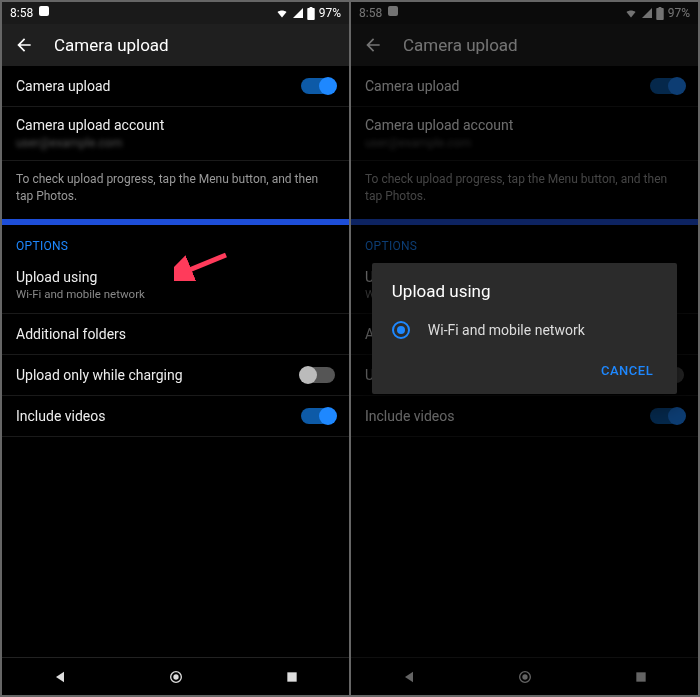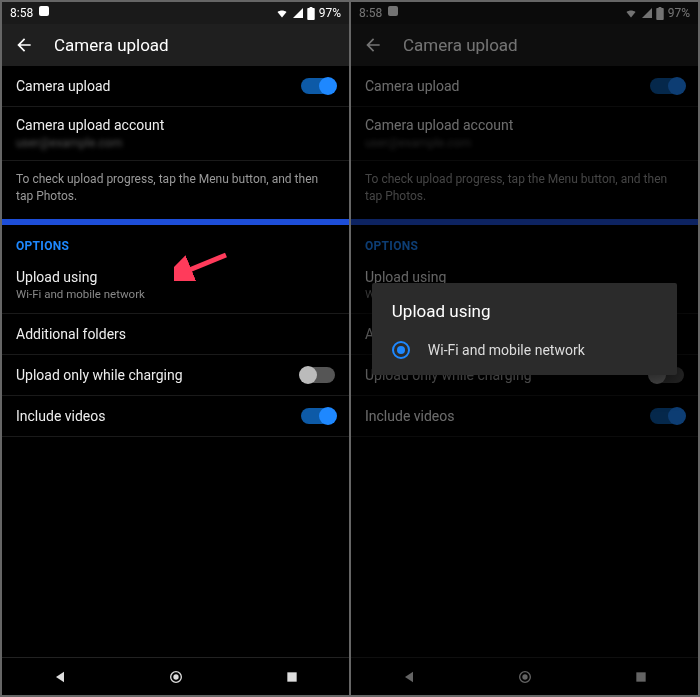"OPTIONS" .section-header { font-weight: 700 -> 400 }
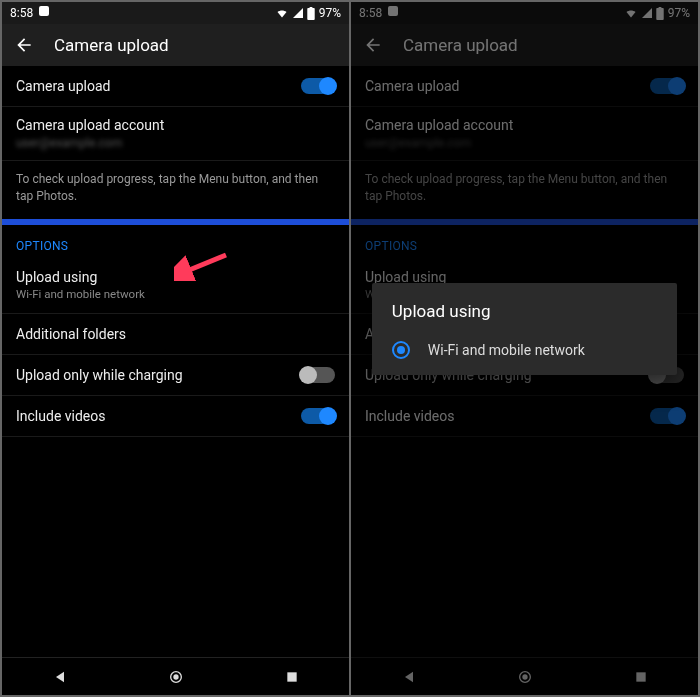"CANCEL" div.dialog-actions { html: none -> <div> <span>CANCEL</span> </div> }
